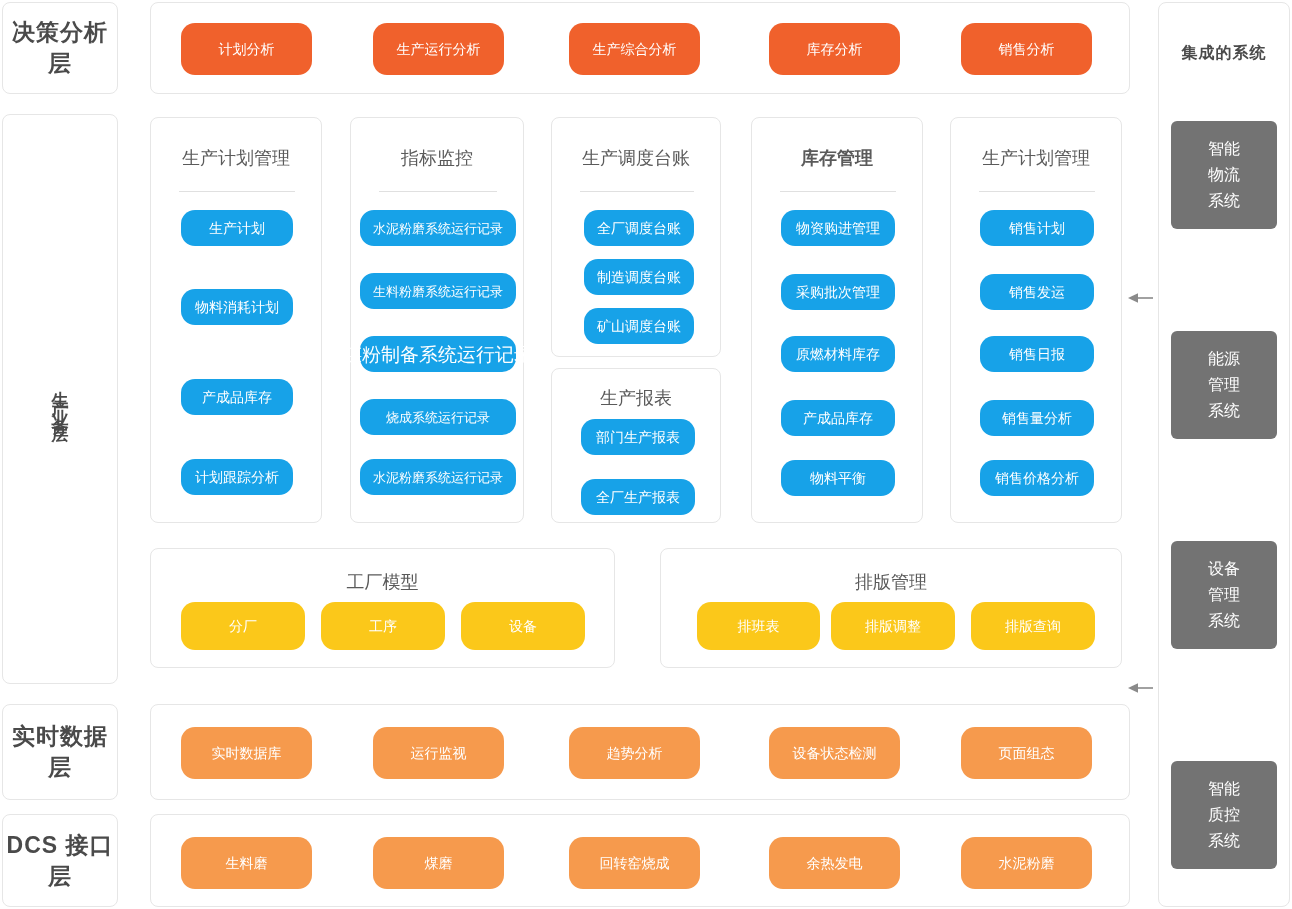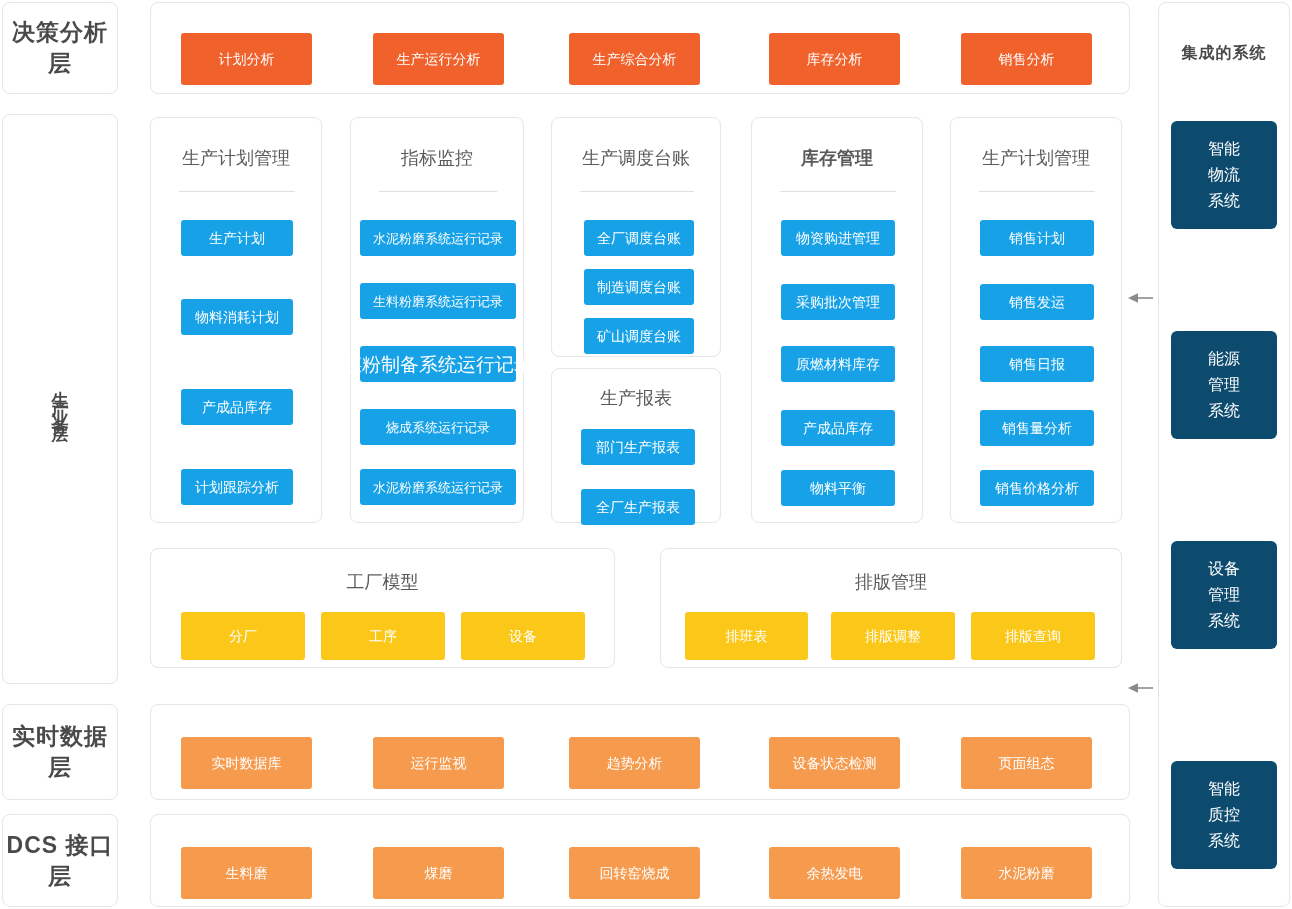"计划分析" .chip { border-radius: 3px -> 14px; margin-top: 10px -> none }
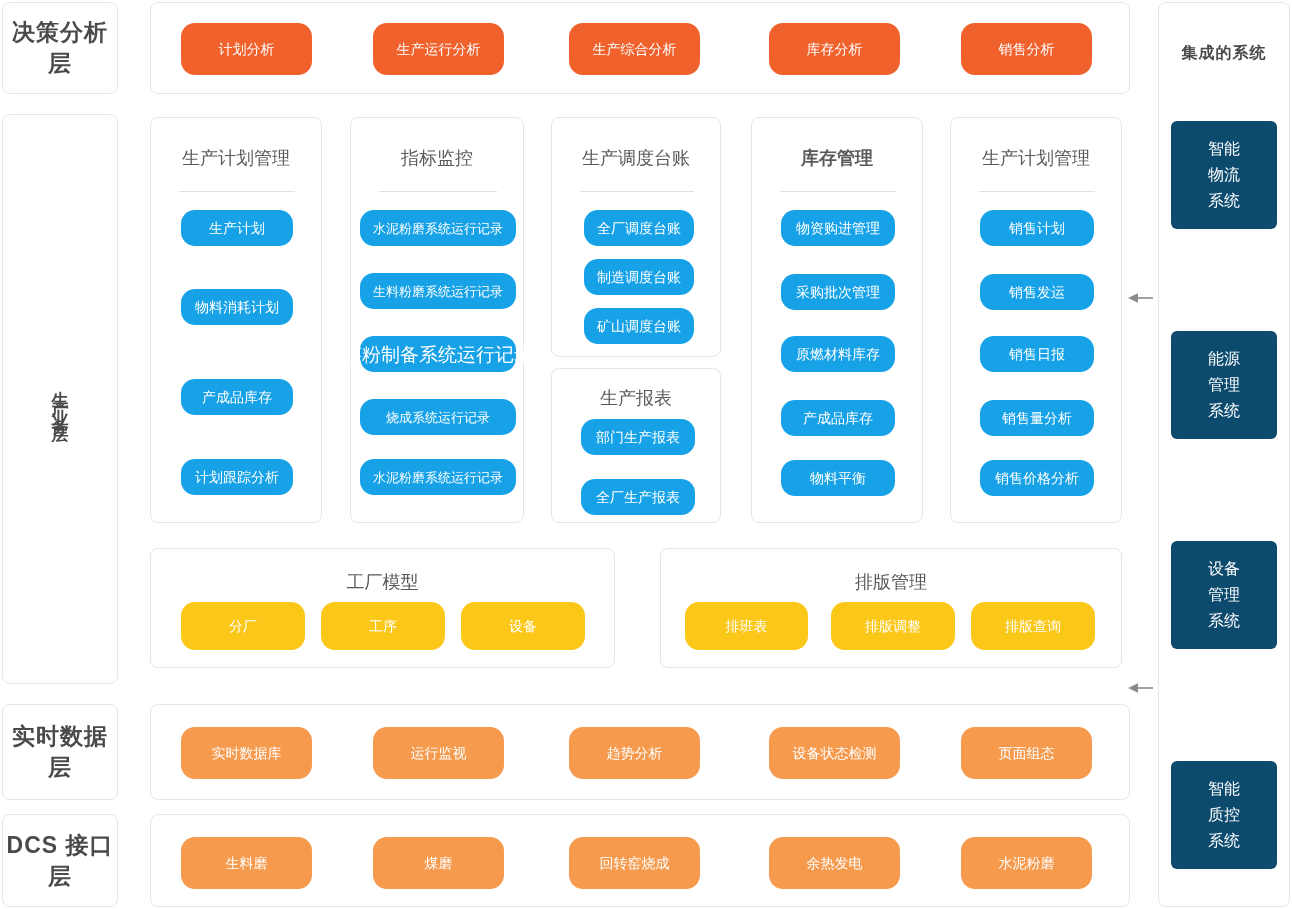"智能" .sys-box { background: #0c4a6e -> #737373 }
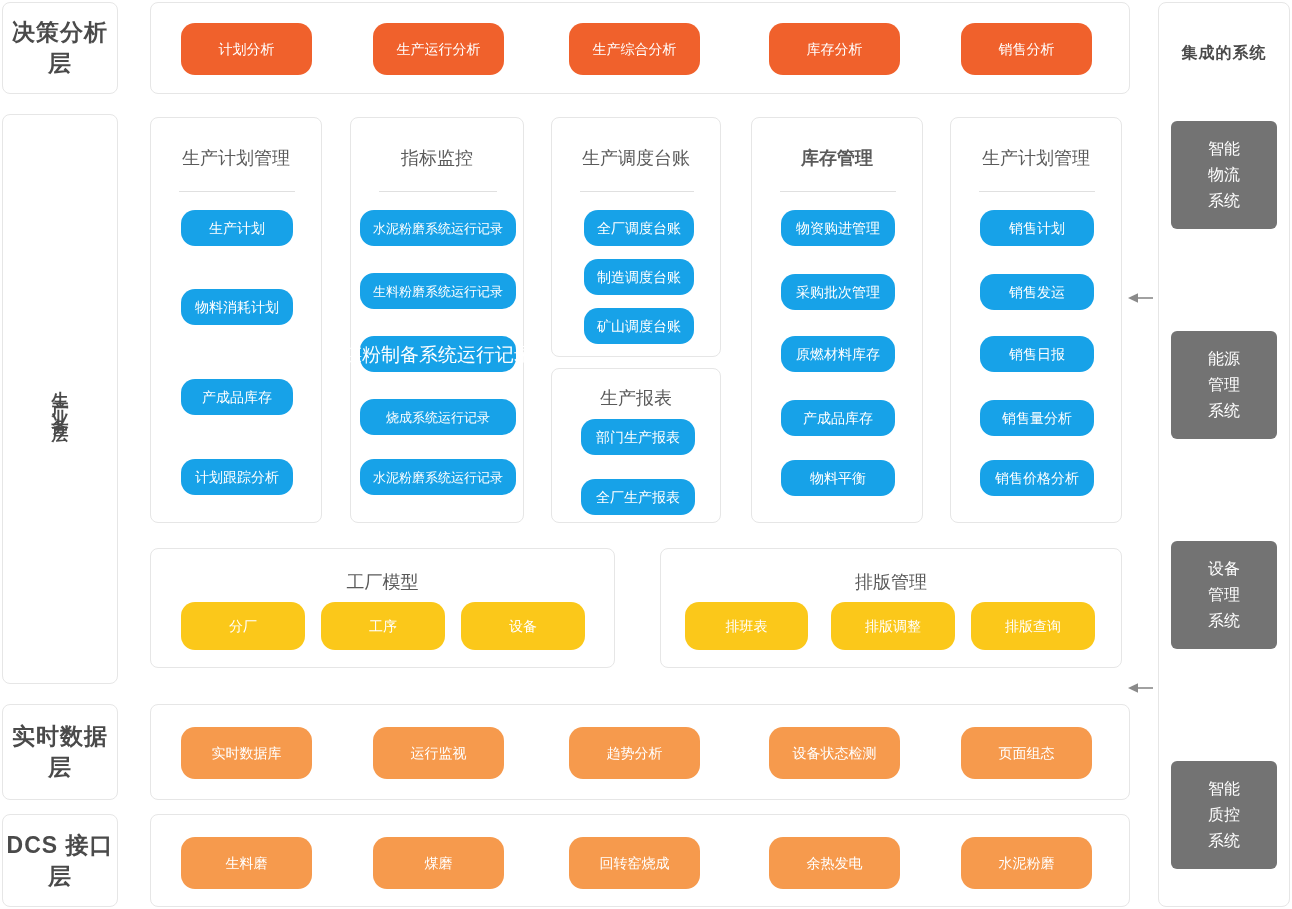"排班表" div.chip { left: 24px -> 36px }
